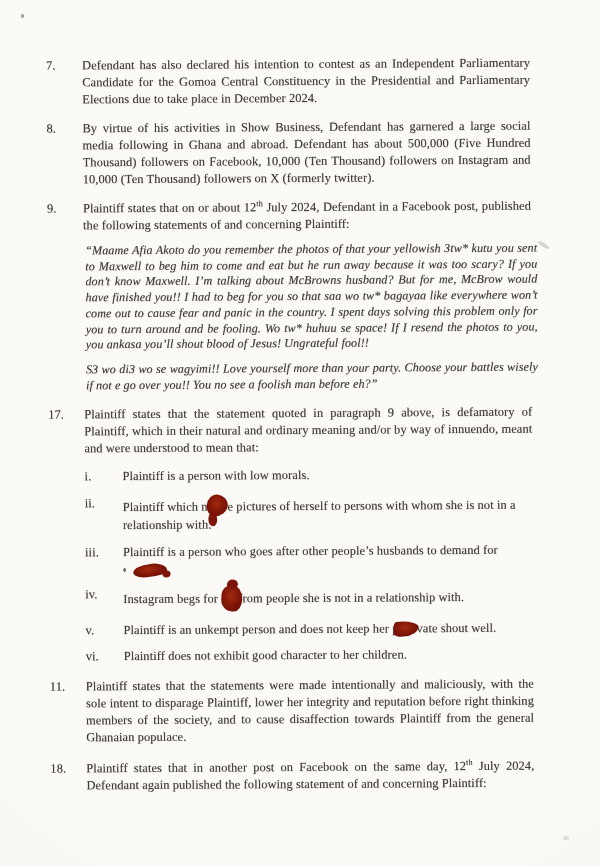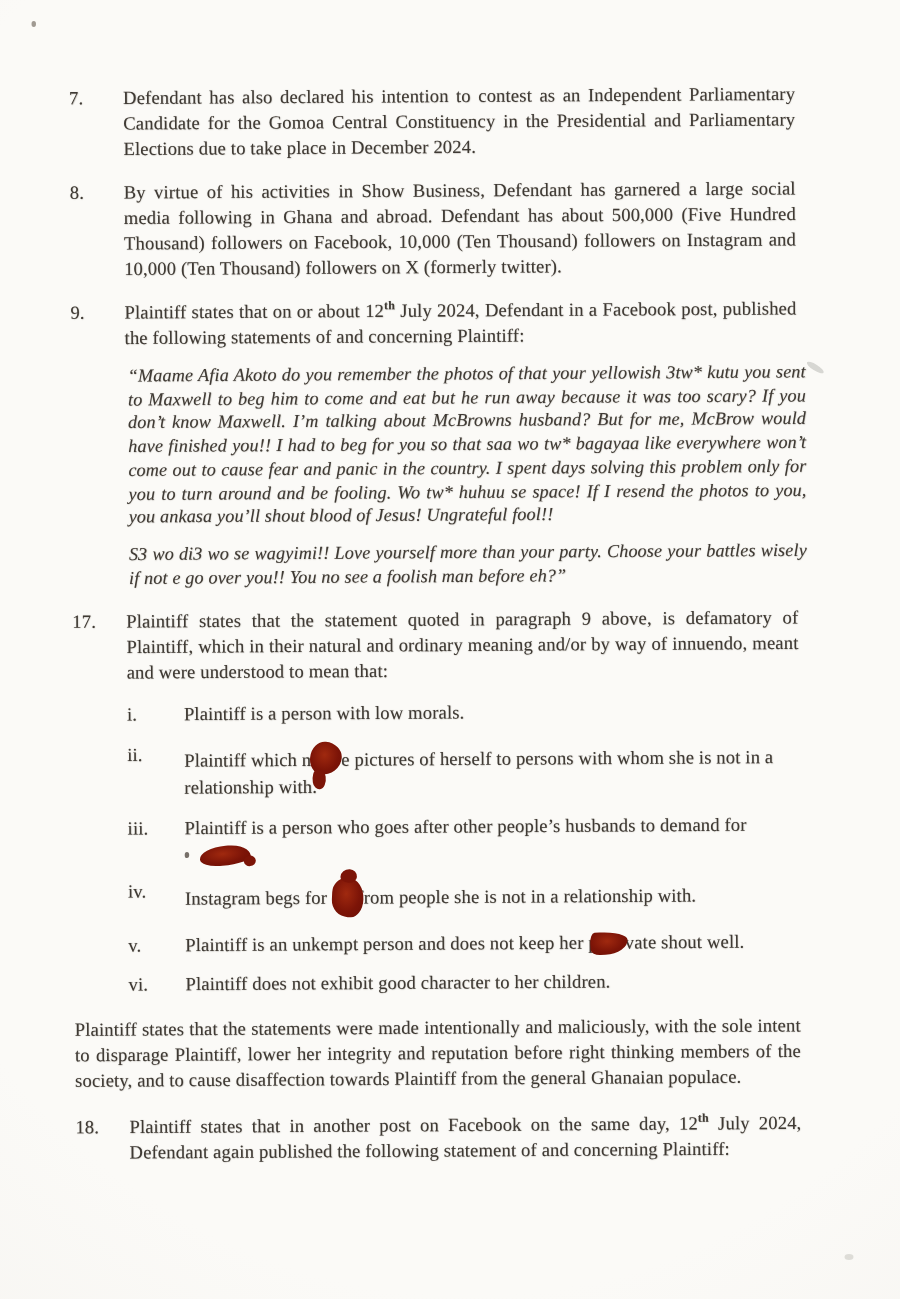"th" sup { font-weight: bold -> none }
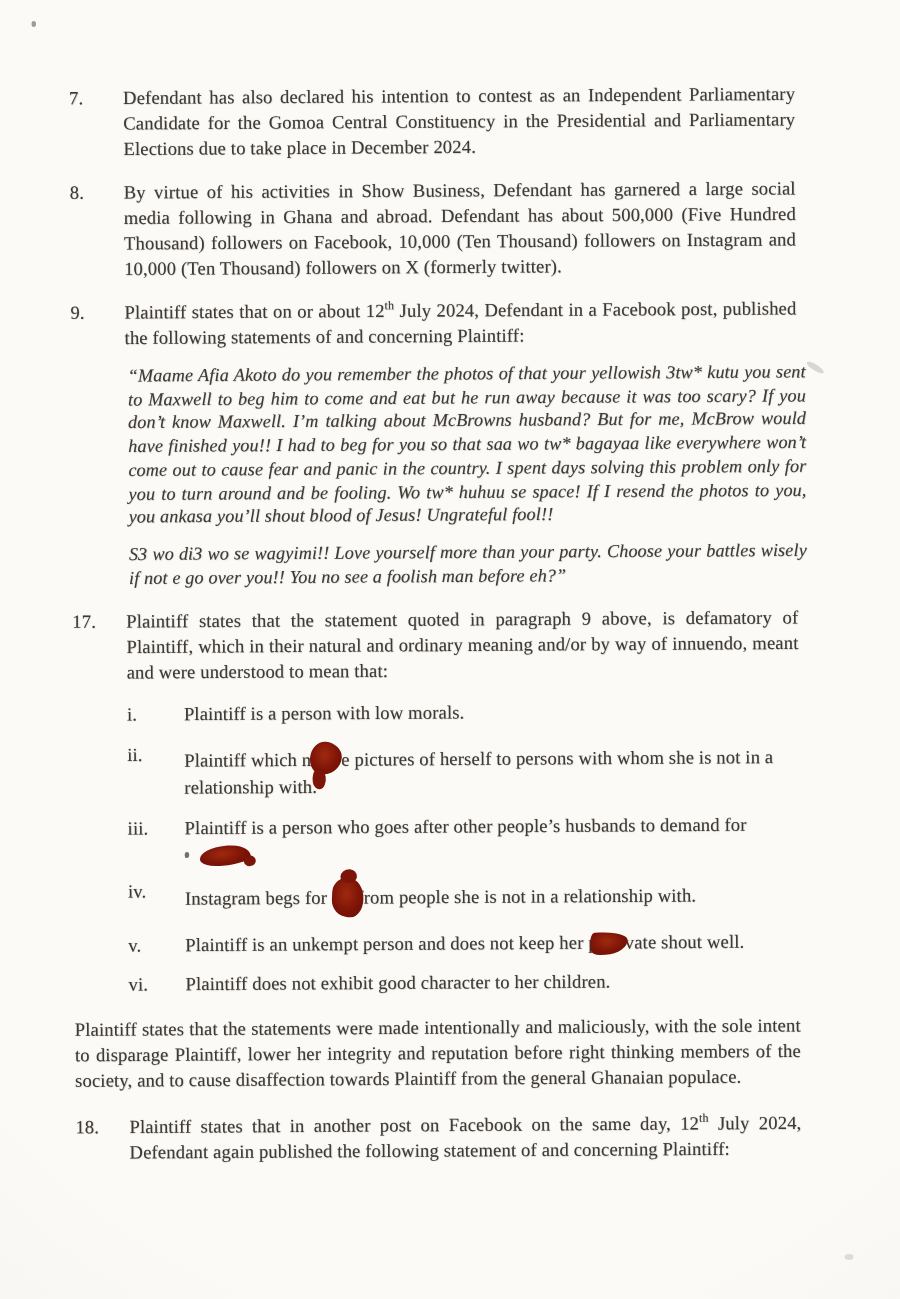"11." div.num { html: none -> <div>11.</div> }
